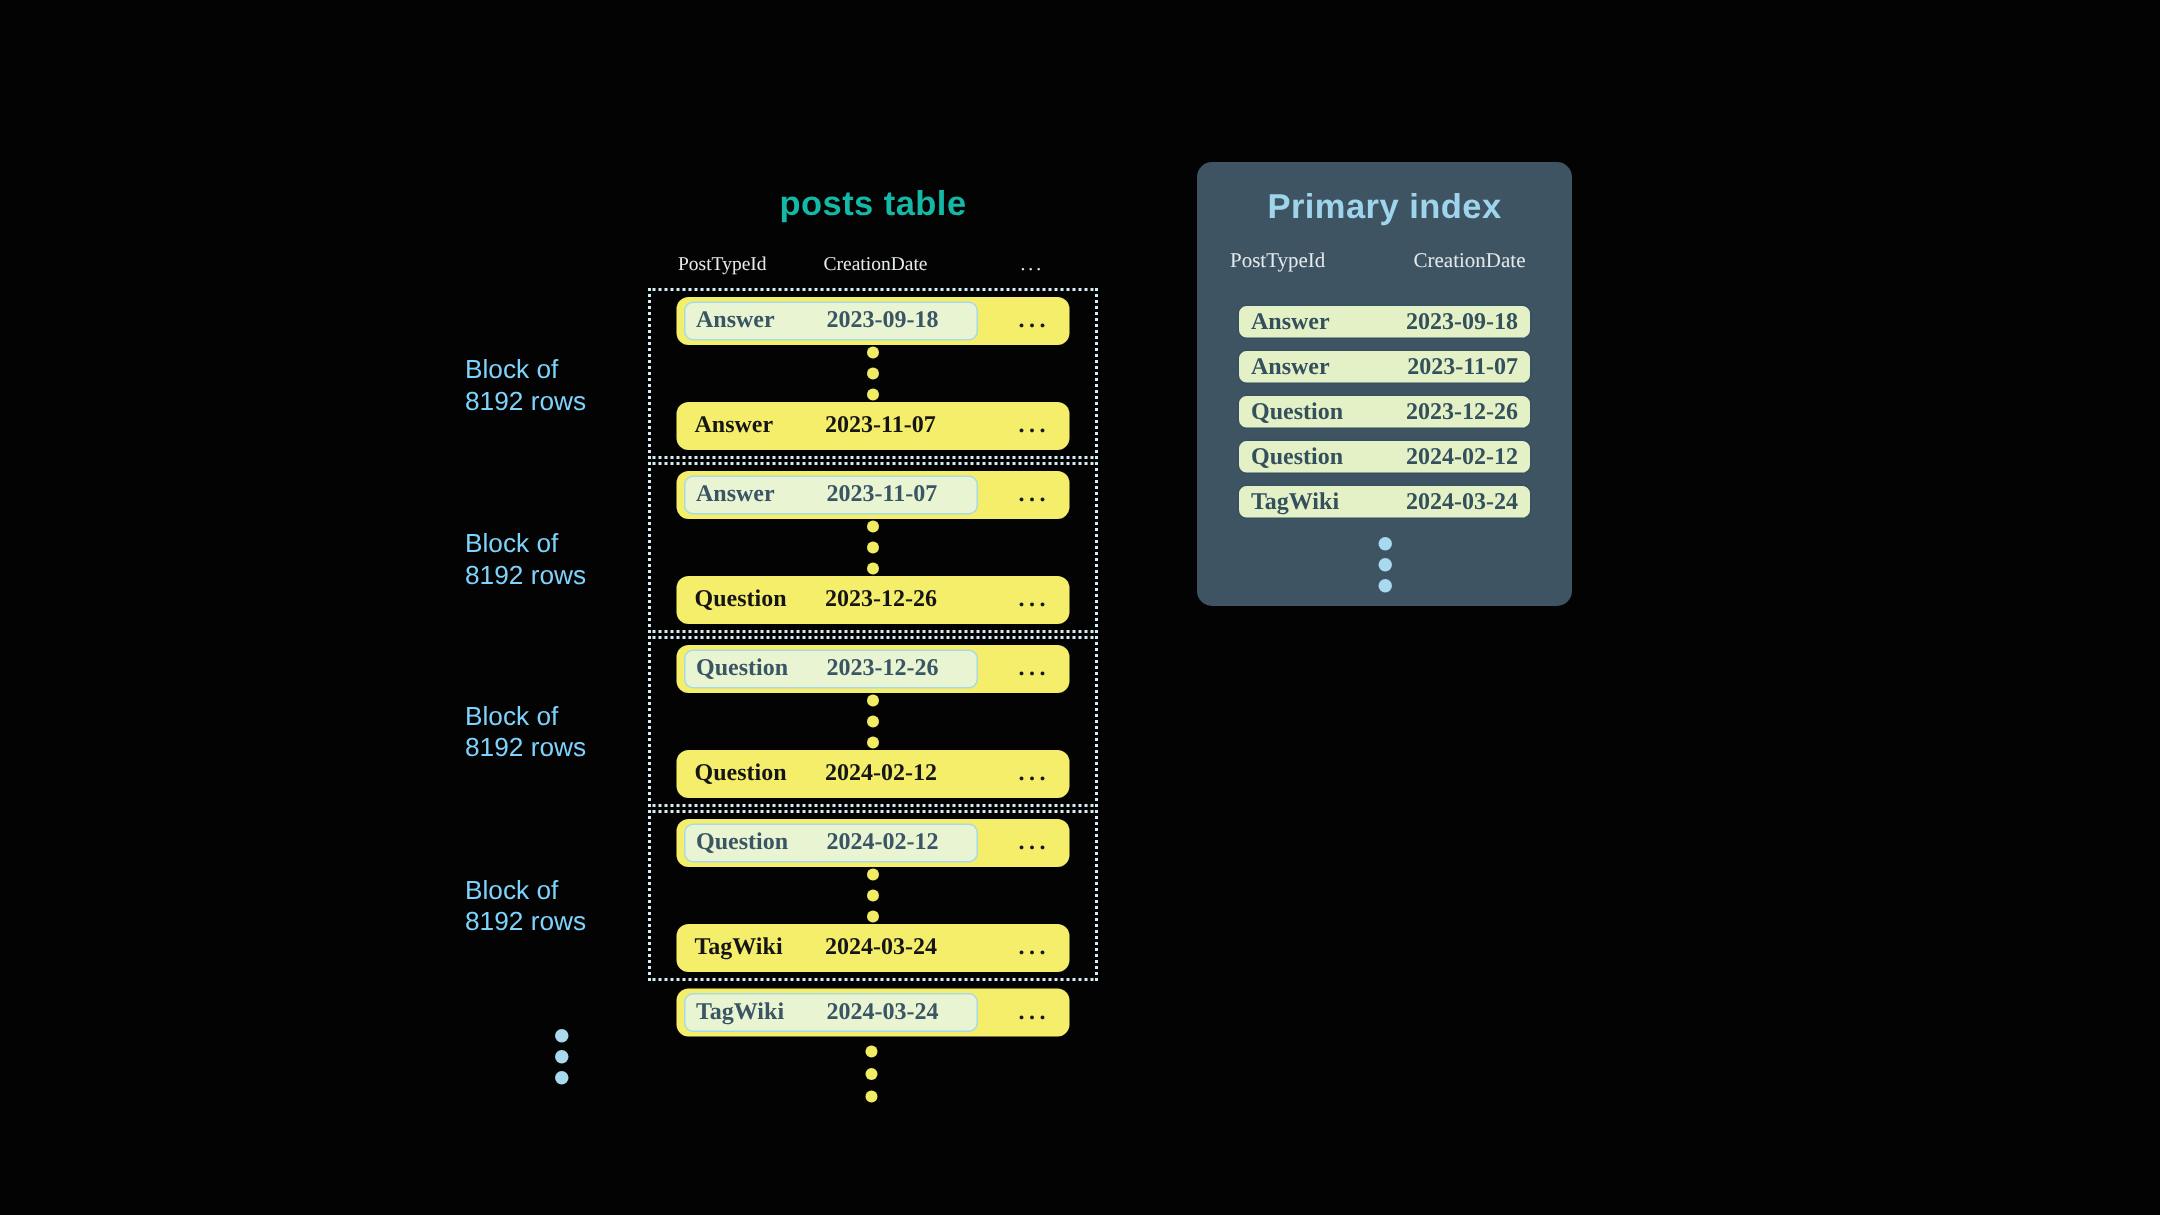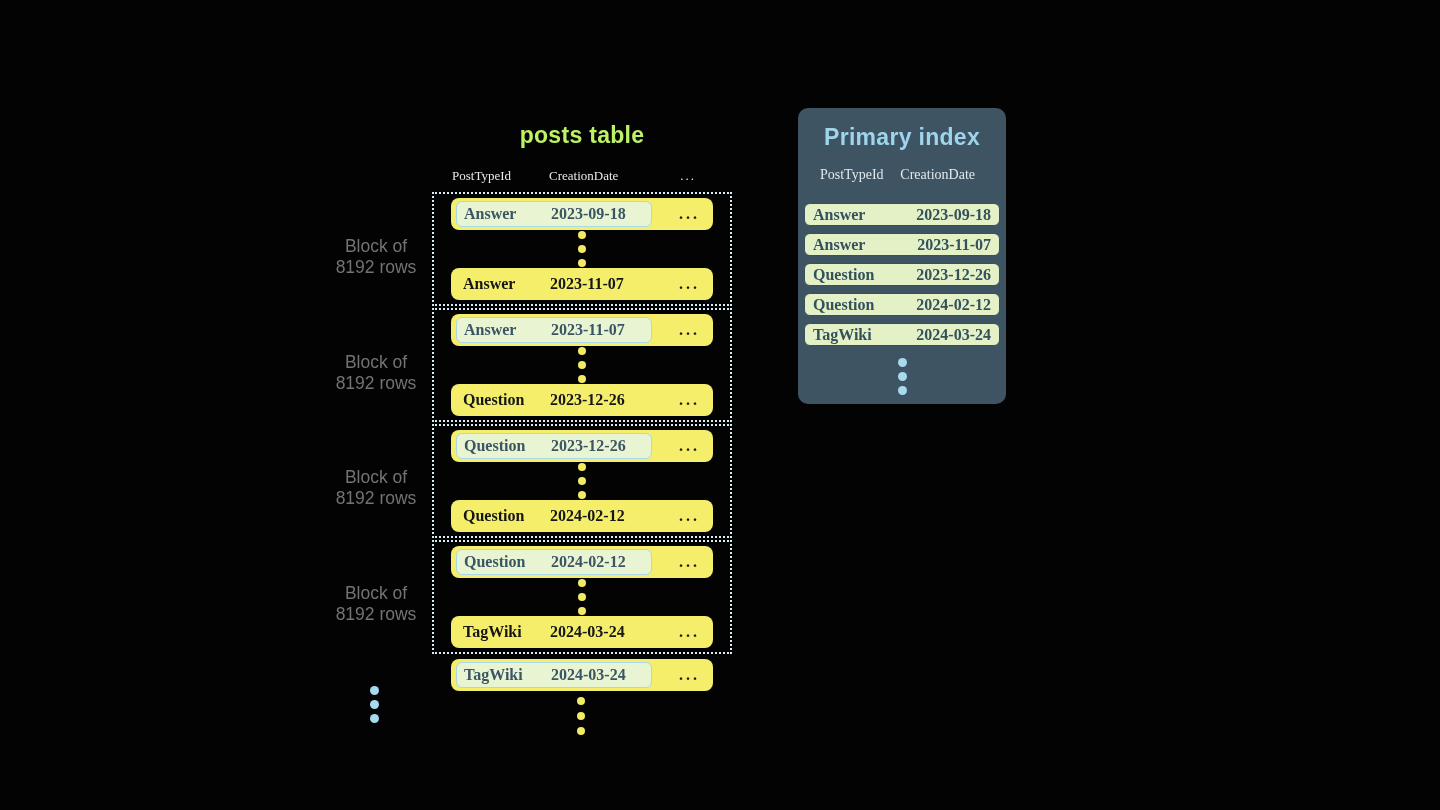"posts table" .pt-title { color: #bef264 -> #14b8a6 }
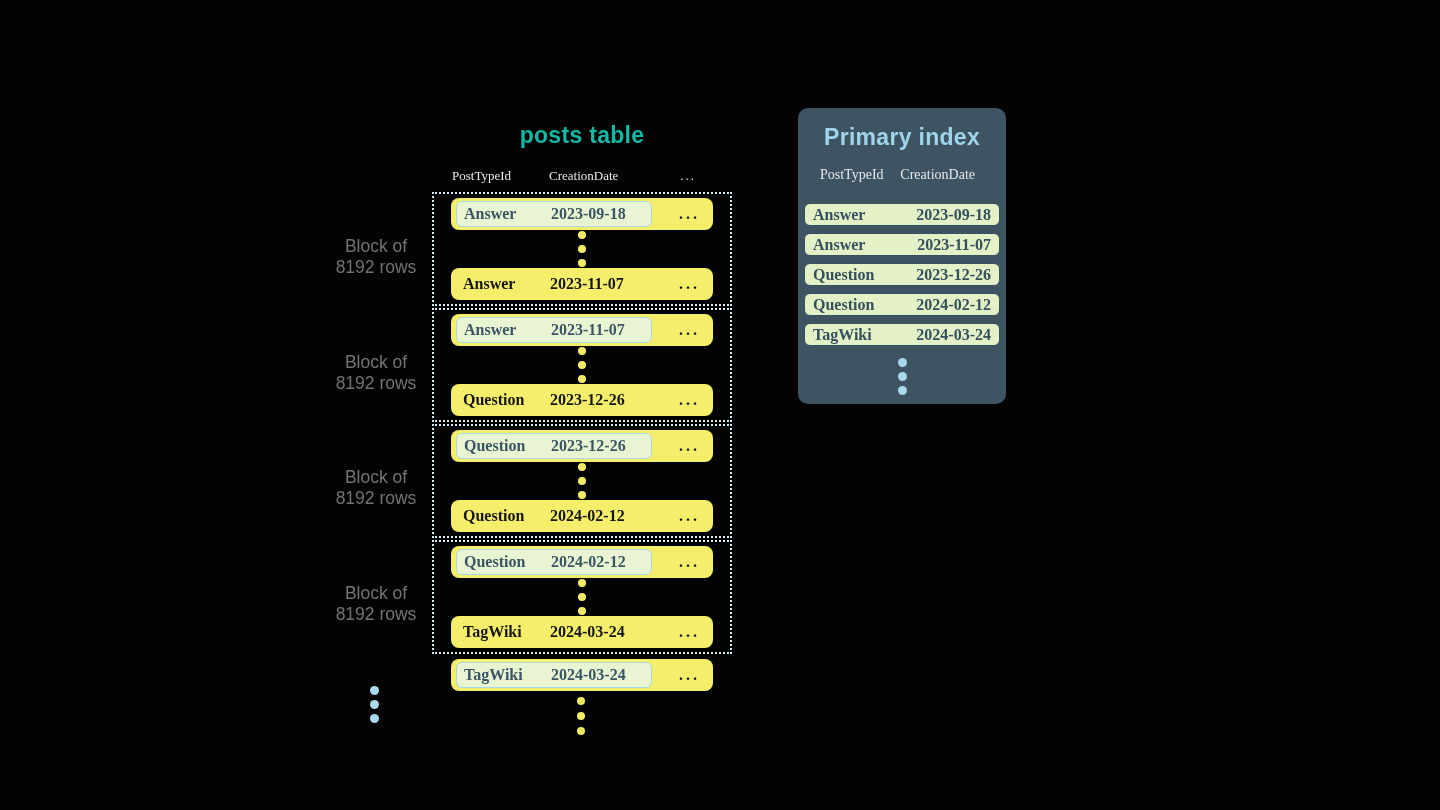"Primary index" .panel { width: 208px -> 250px }
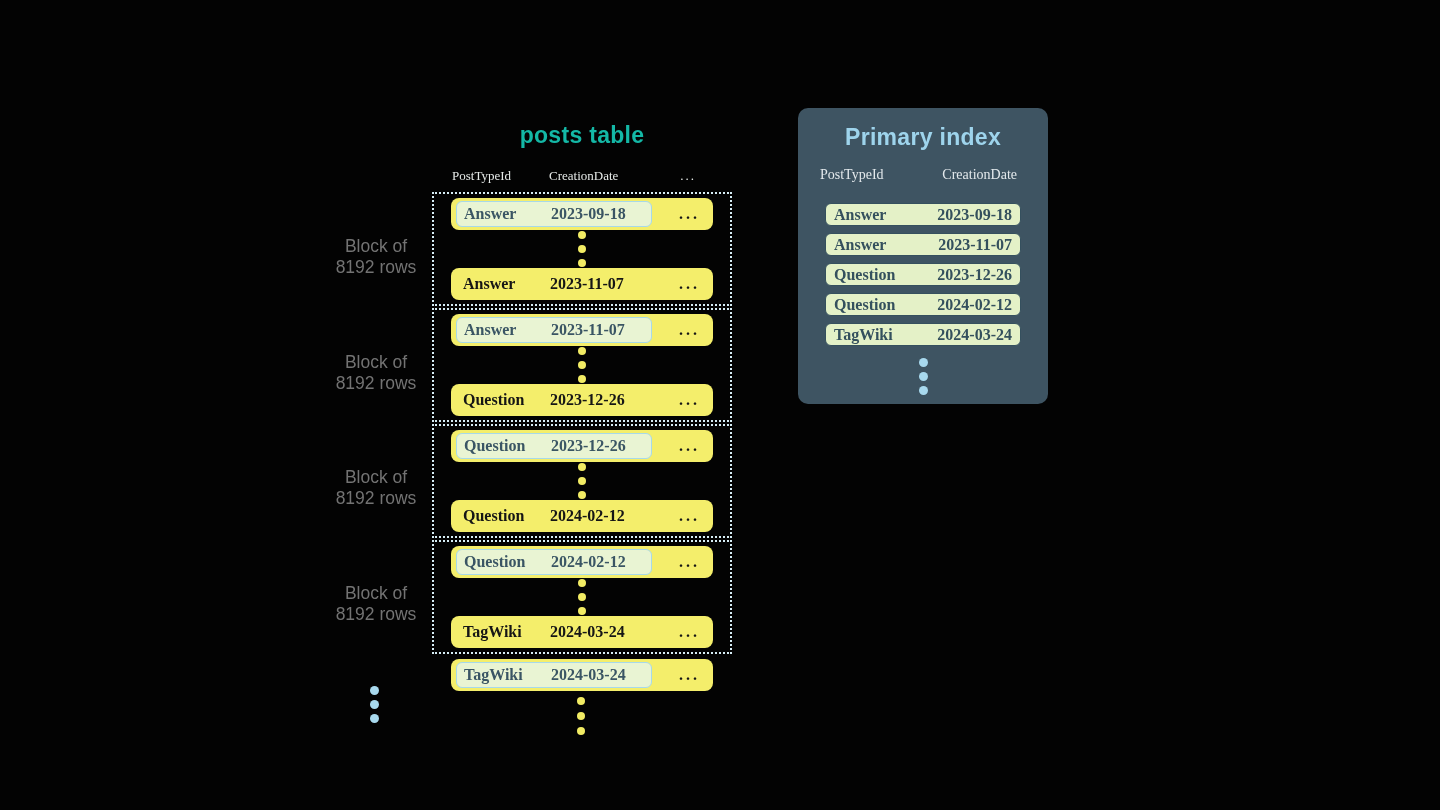"Block of" .block-label { color: #737373 -> #7dd3fc; text-align: center -> none }
